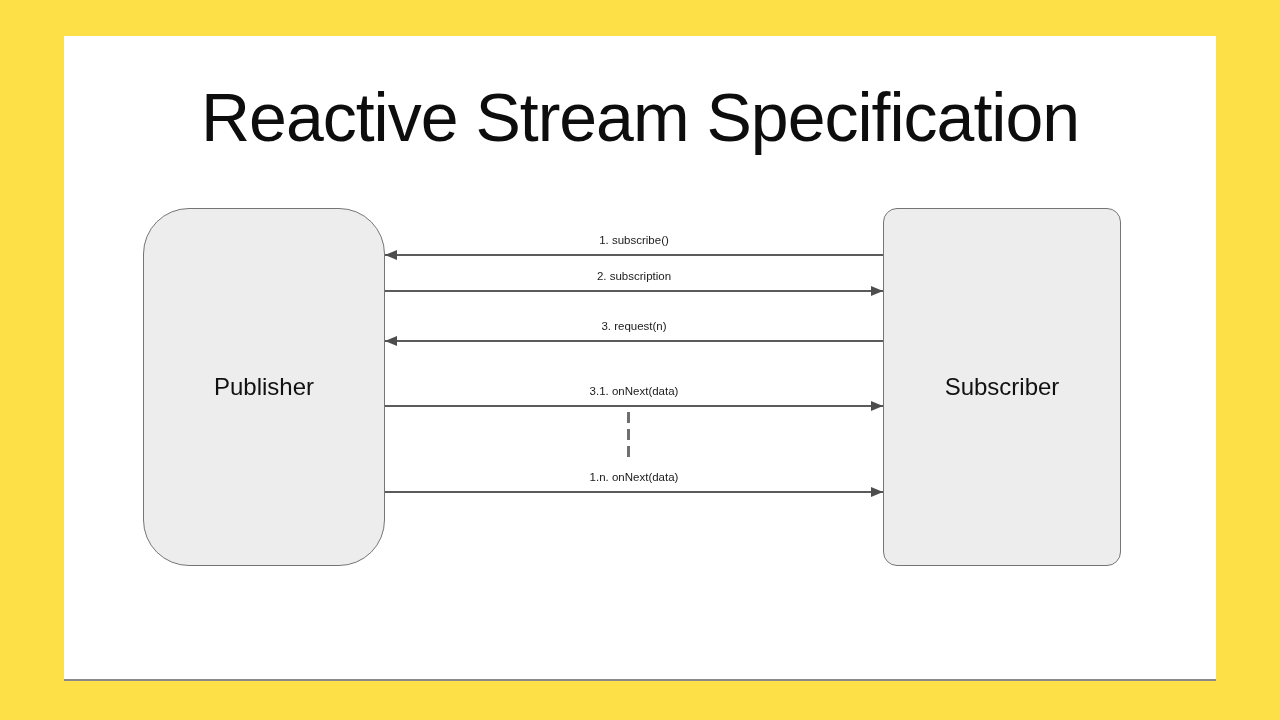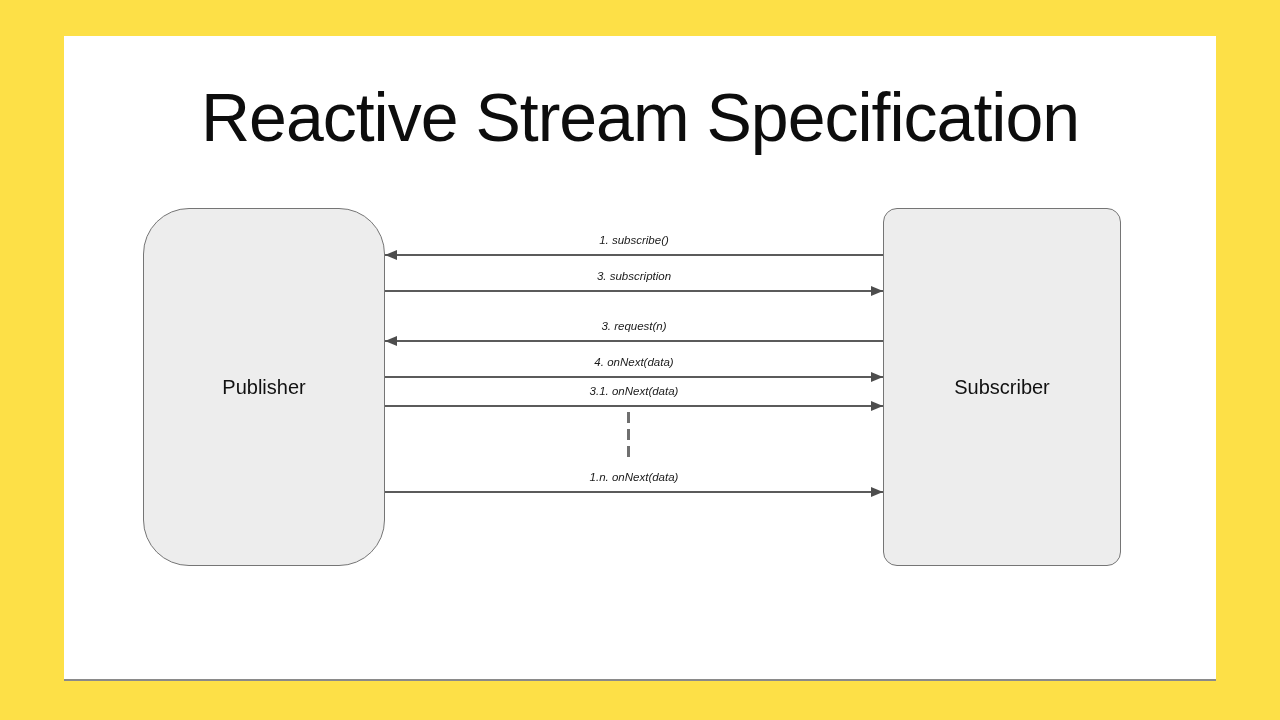"1. subscribe()" .msg { font-style: italic -> none }
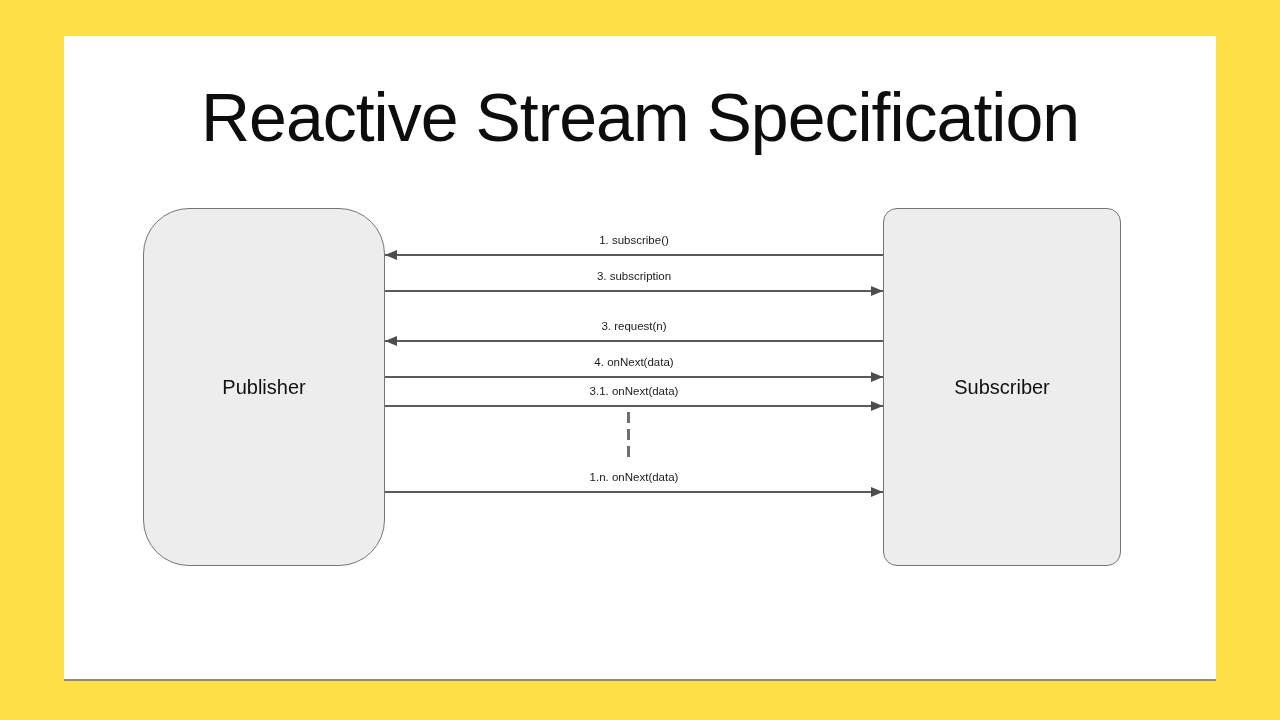"3. subscription" span.msg-label { text: 3 -> 2 }
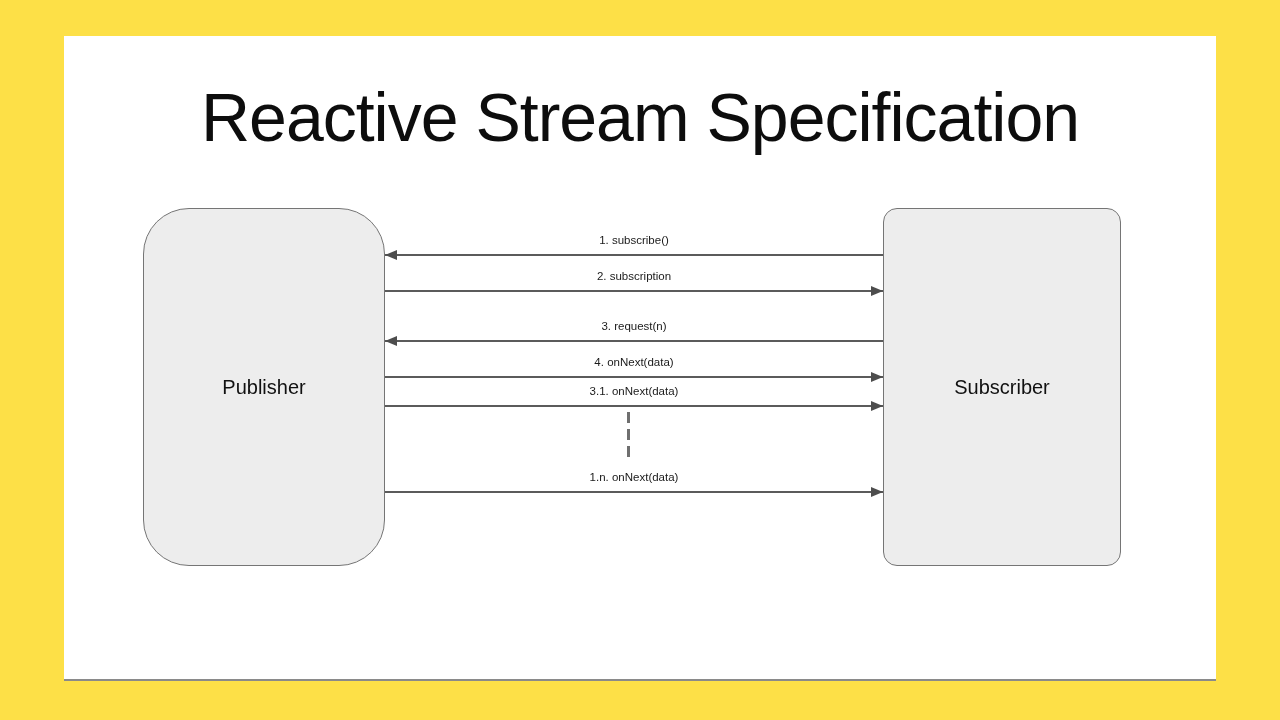"4. onNext(data)" div.msg { html: <div> <span>4. onNext(data)</span> <div></div> <div></div> </div> -> none }
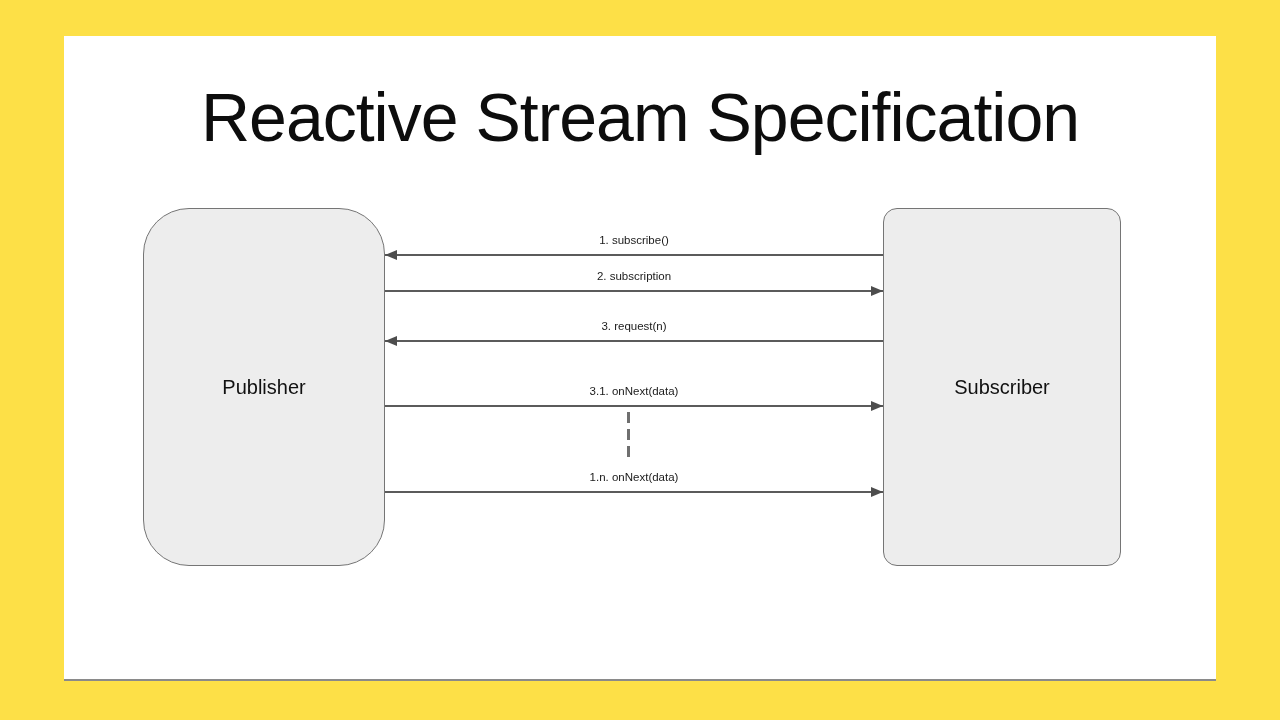"Publisher" .node-label { font-size: 20px -> 24px }
